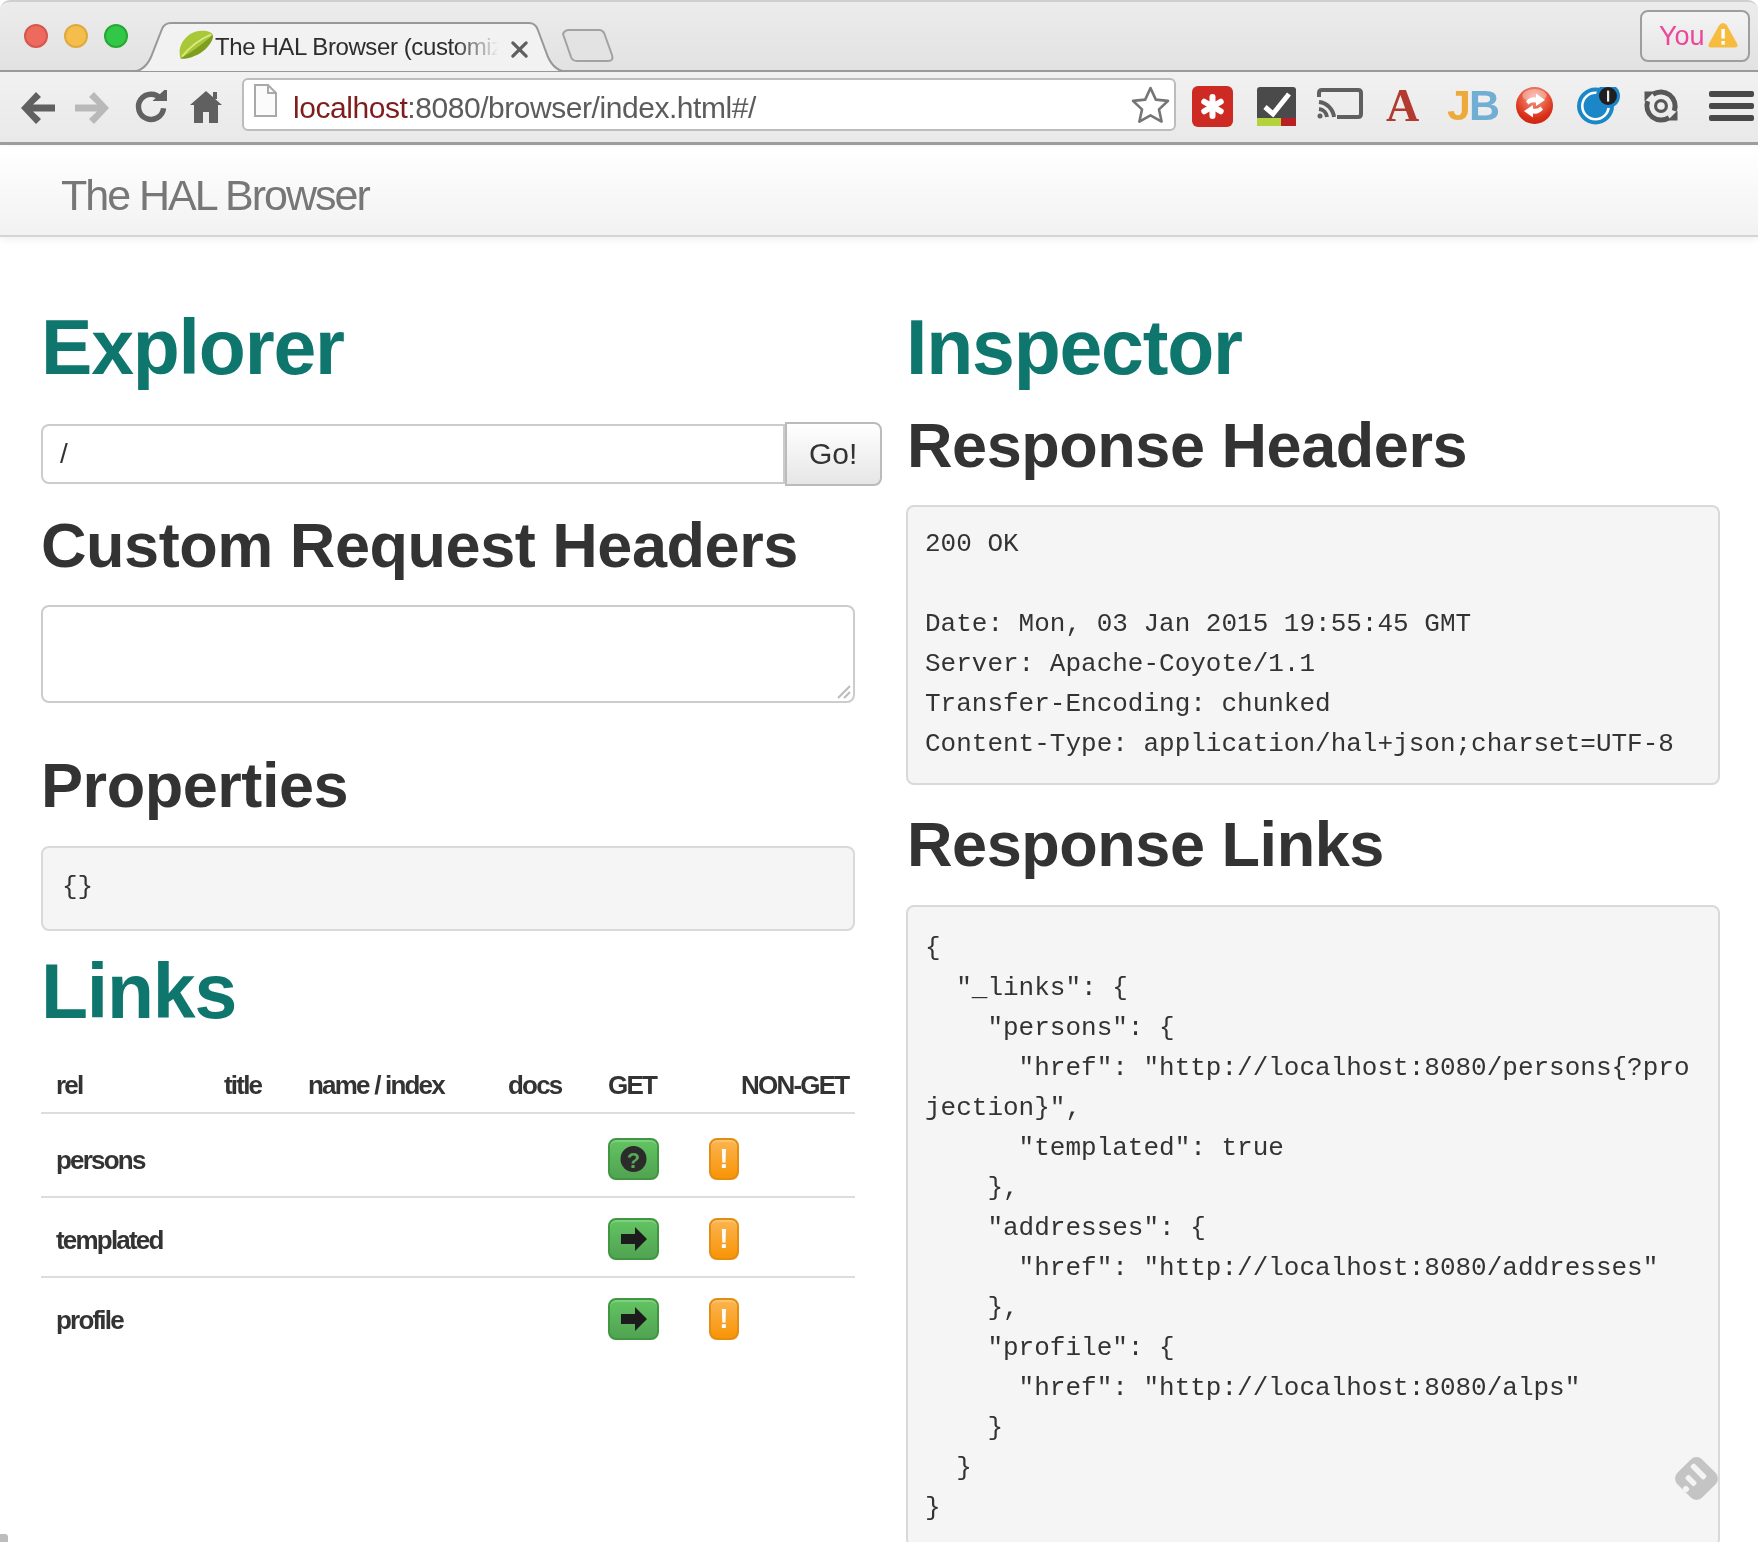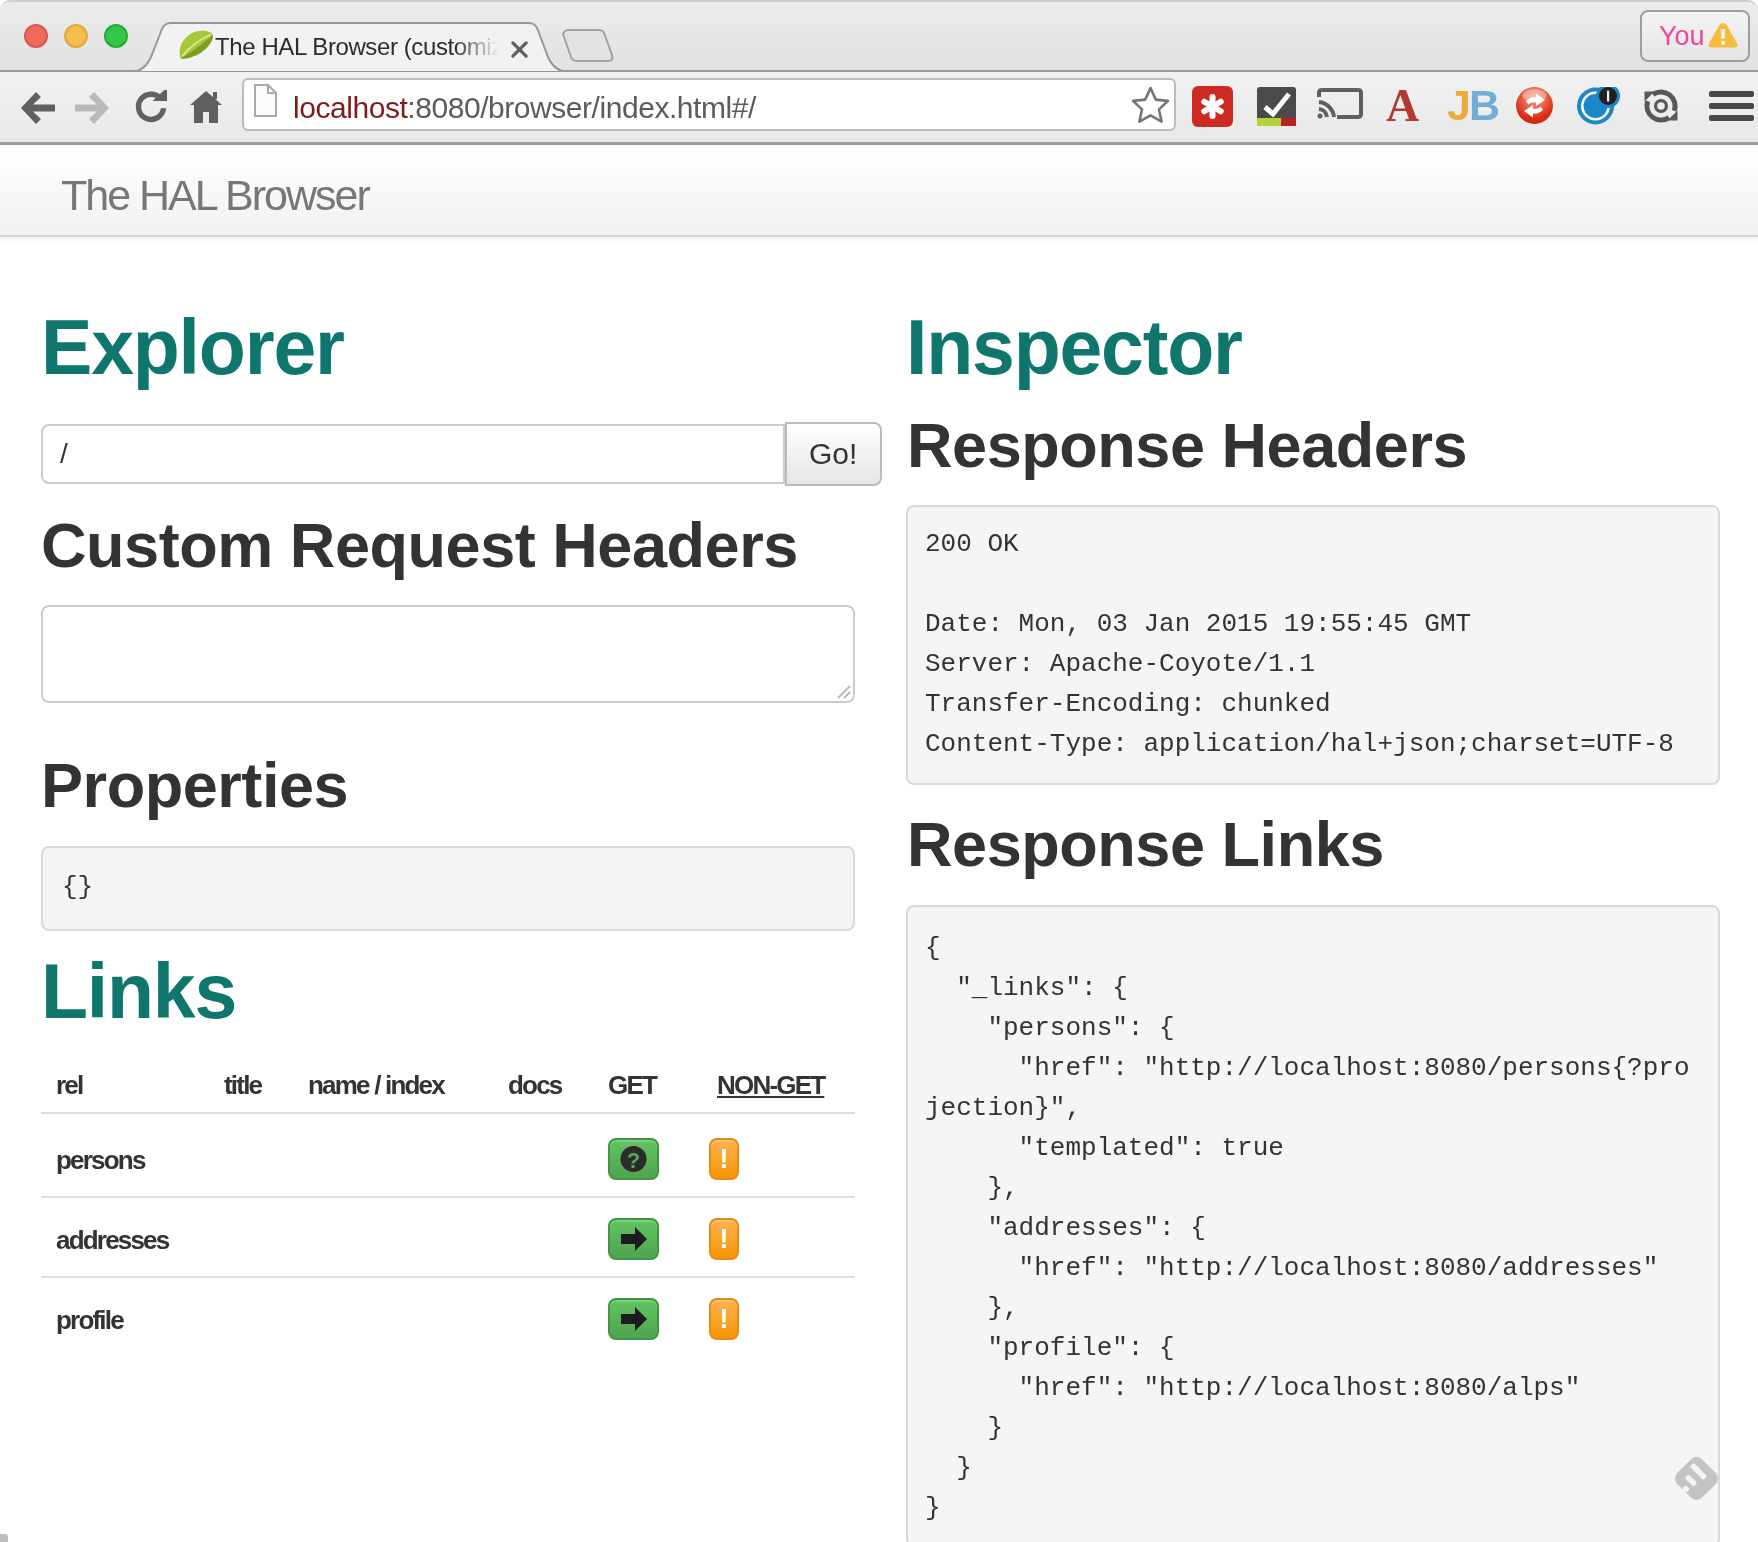"NON-GET" div.tcell { left: 717px -> 741px; text-decoration: underline -> none }
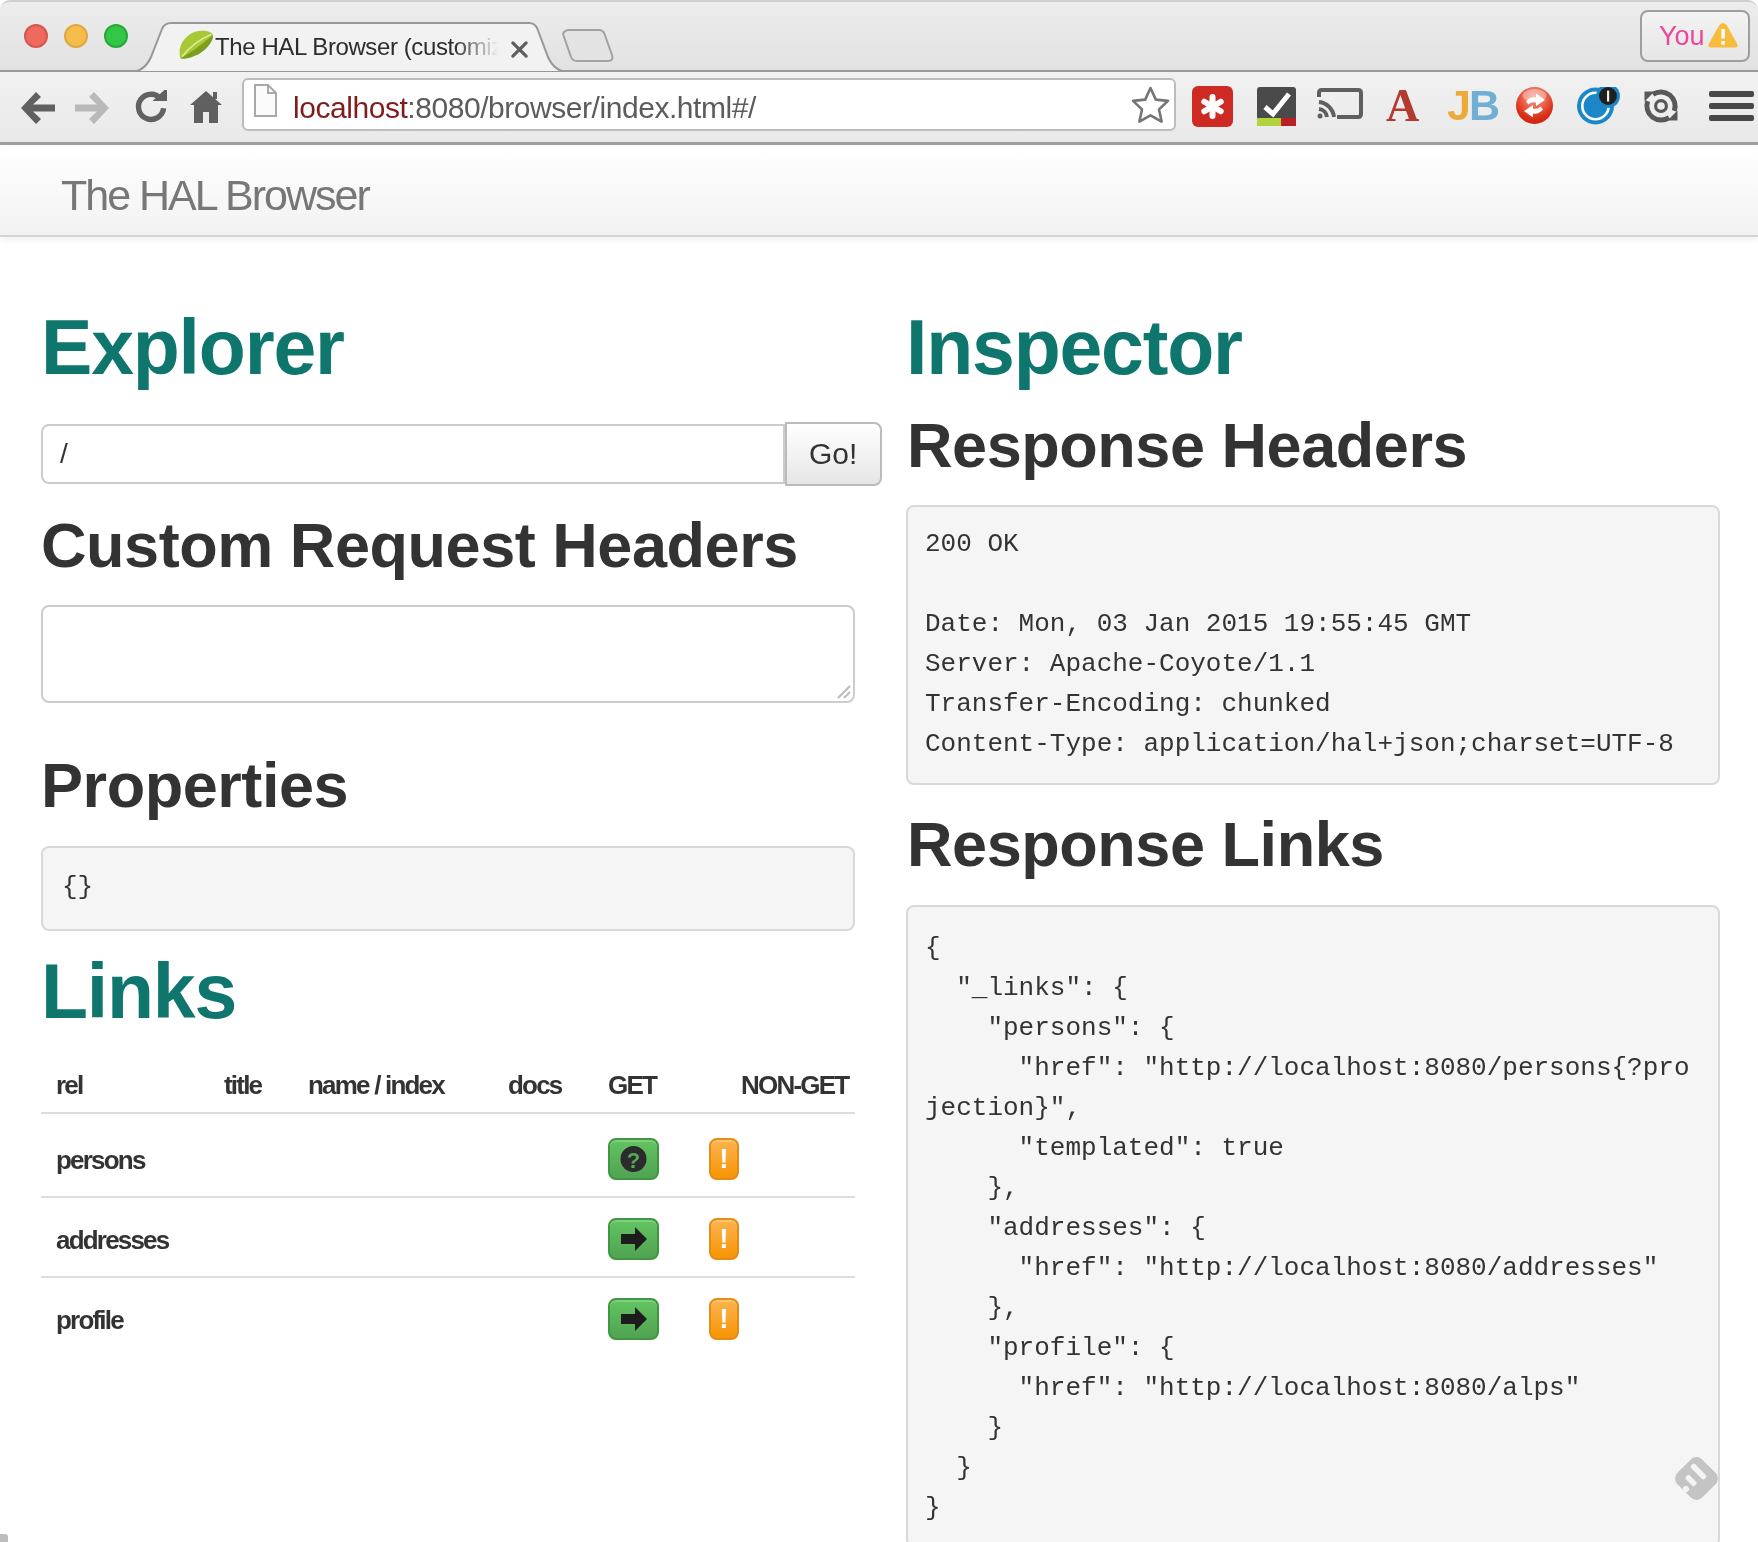"addresses" div.tcell { text: addresses -> templated }
